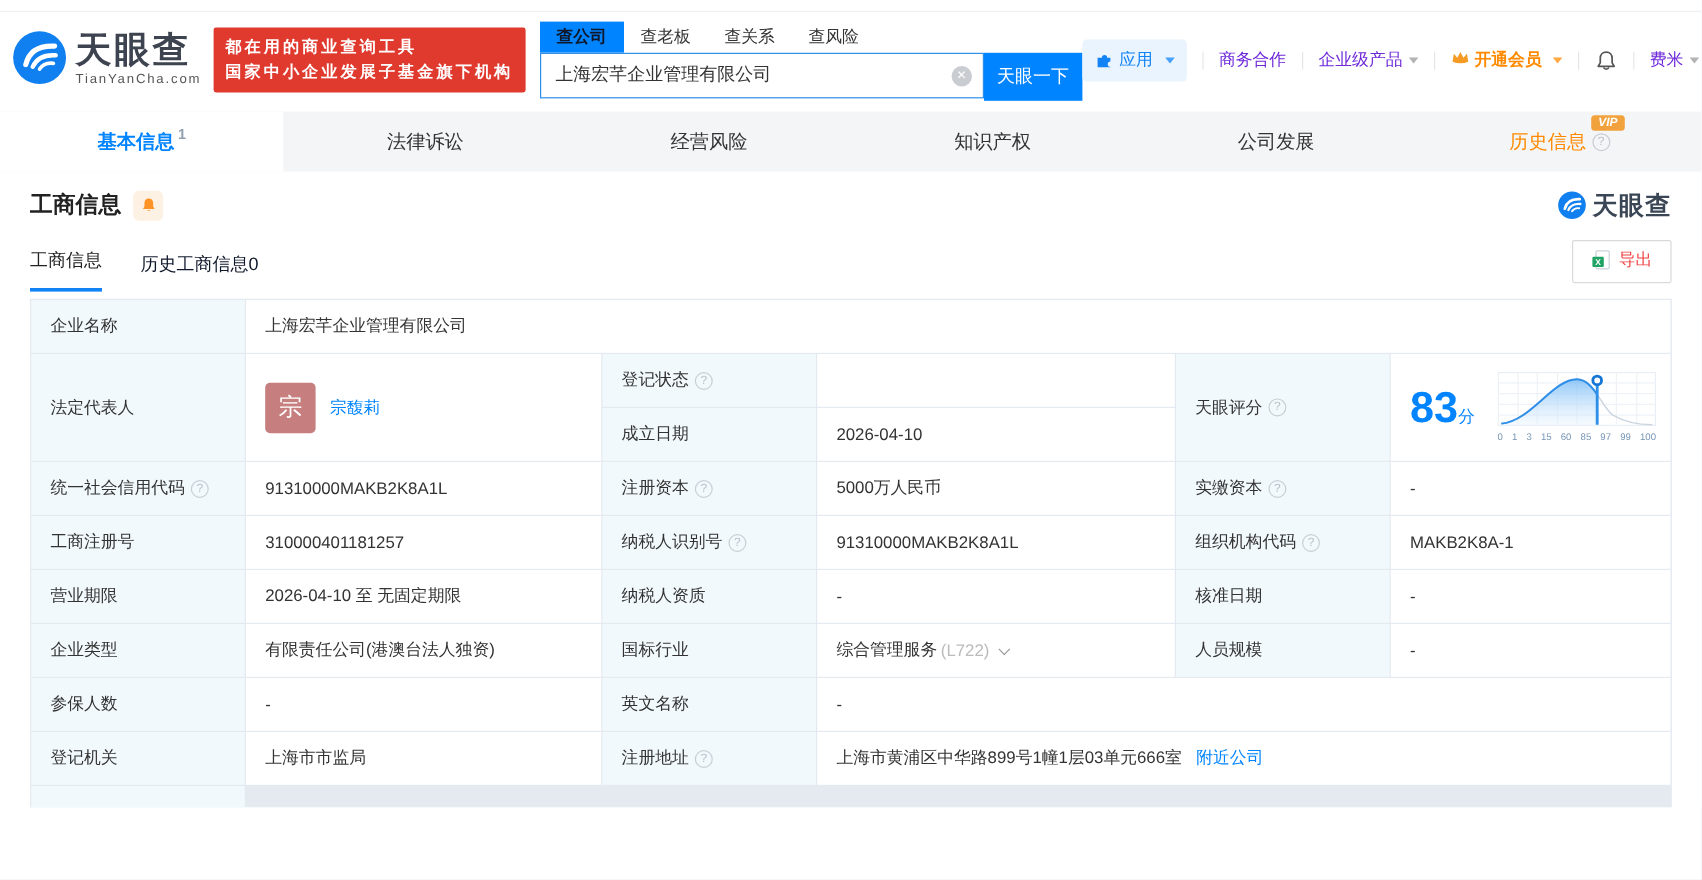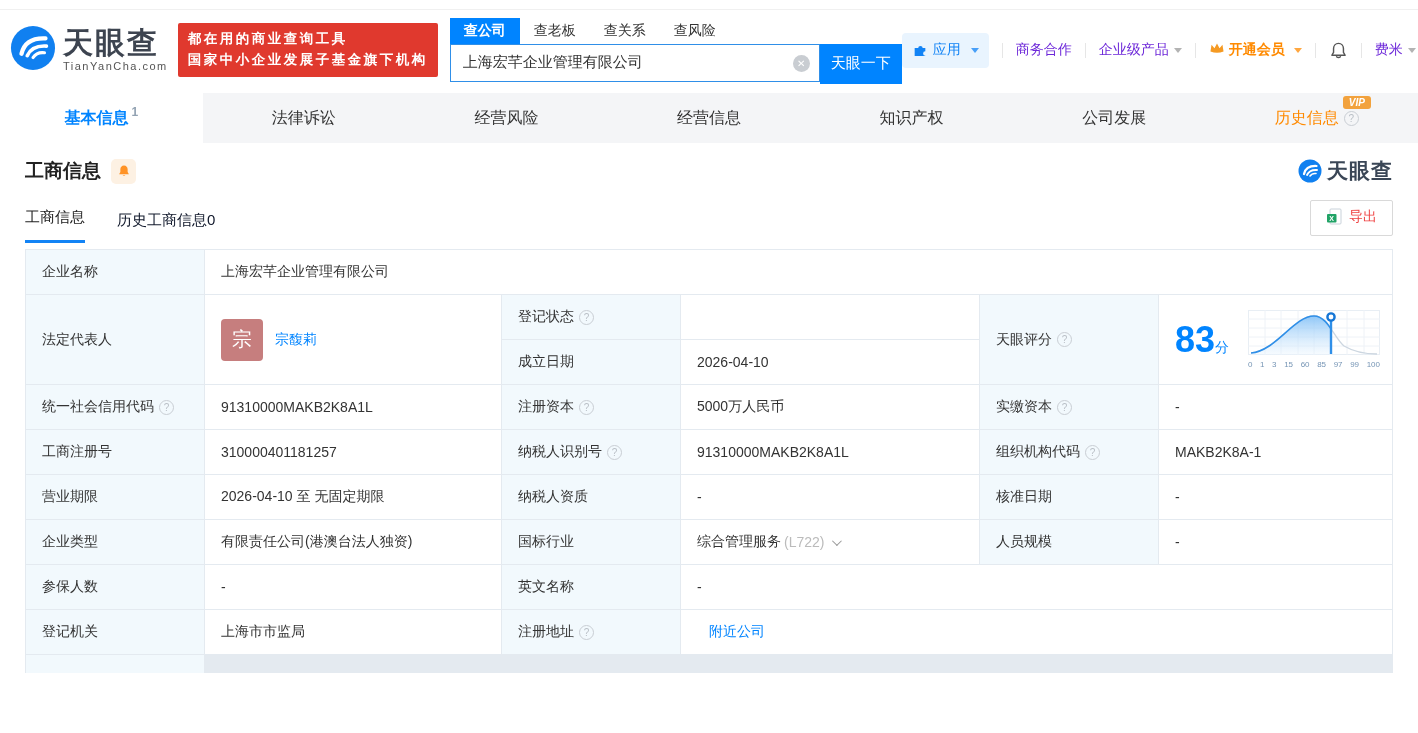"查公司" .search-tab.active { color: #ffffff -> #0f172a }
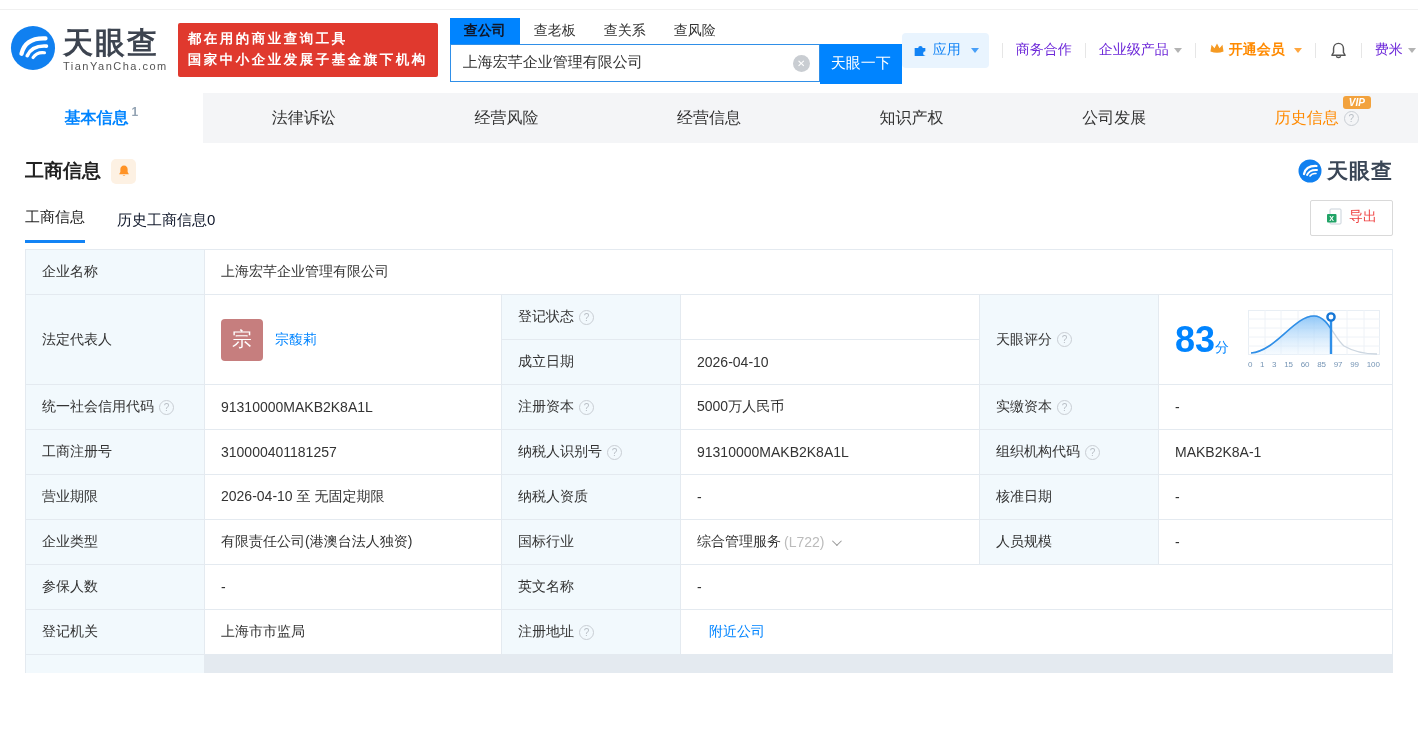"经营信息" div.navtab { html: <div> <span>经营信息</span> </div> -> none }
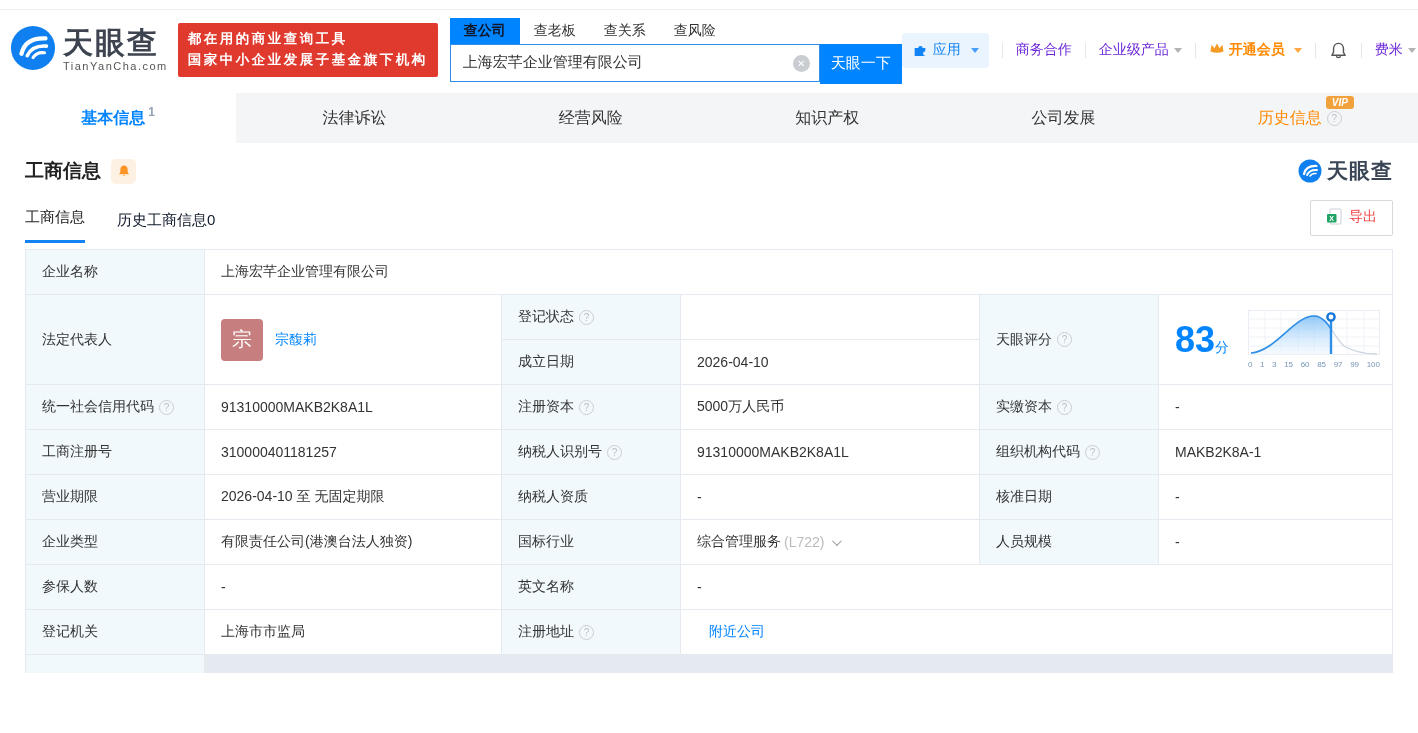"上海市黄浦区中华路899号1幢1层03单元666室" span { html: none -> <span>上海市黄浦区中华路899号1幢1层03单元666室</span> }
